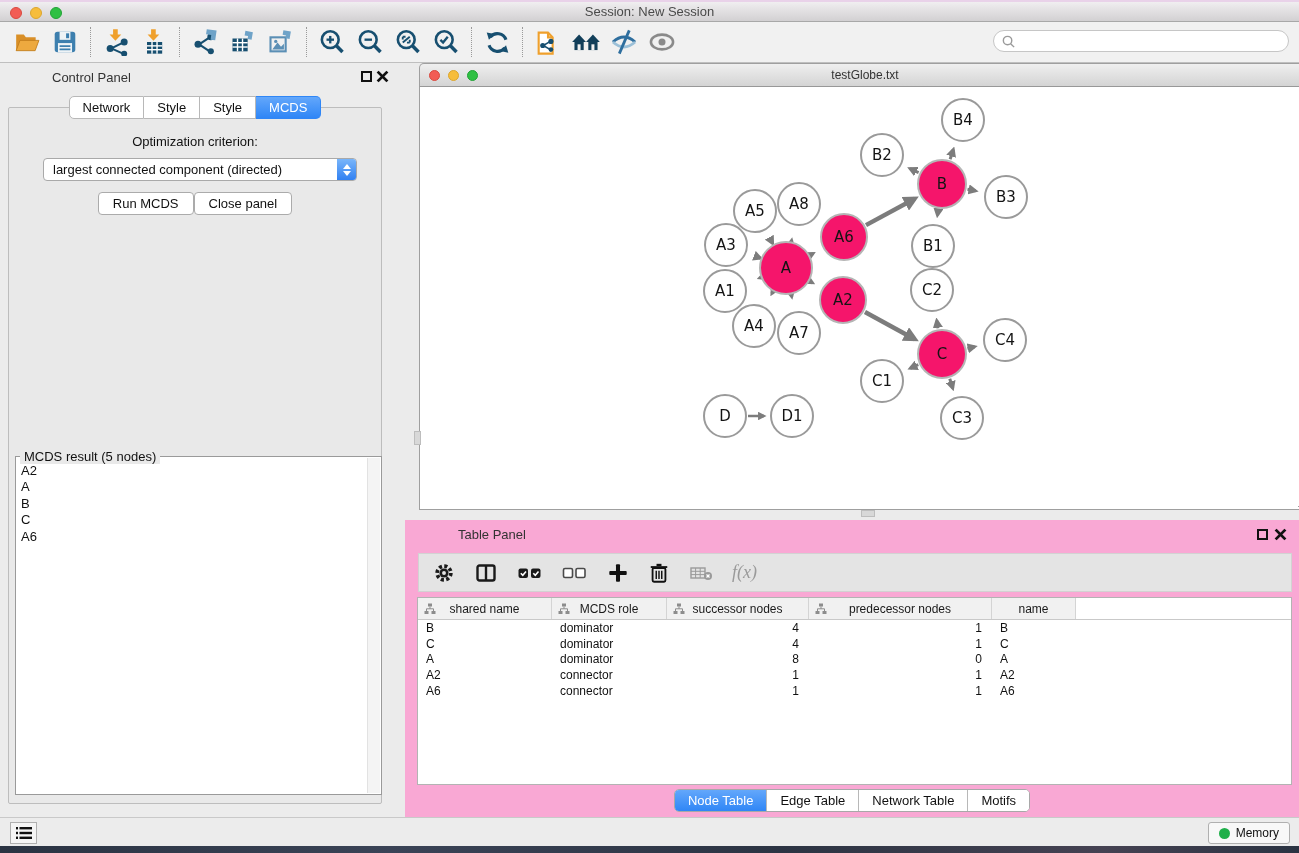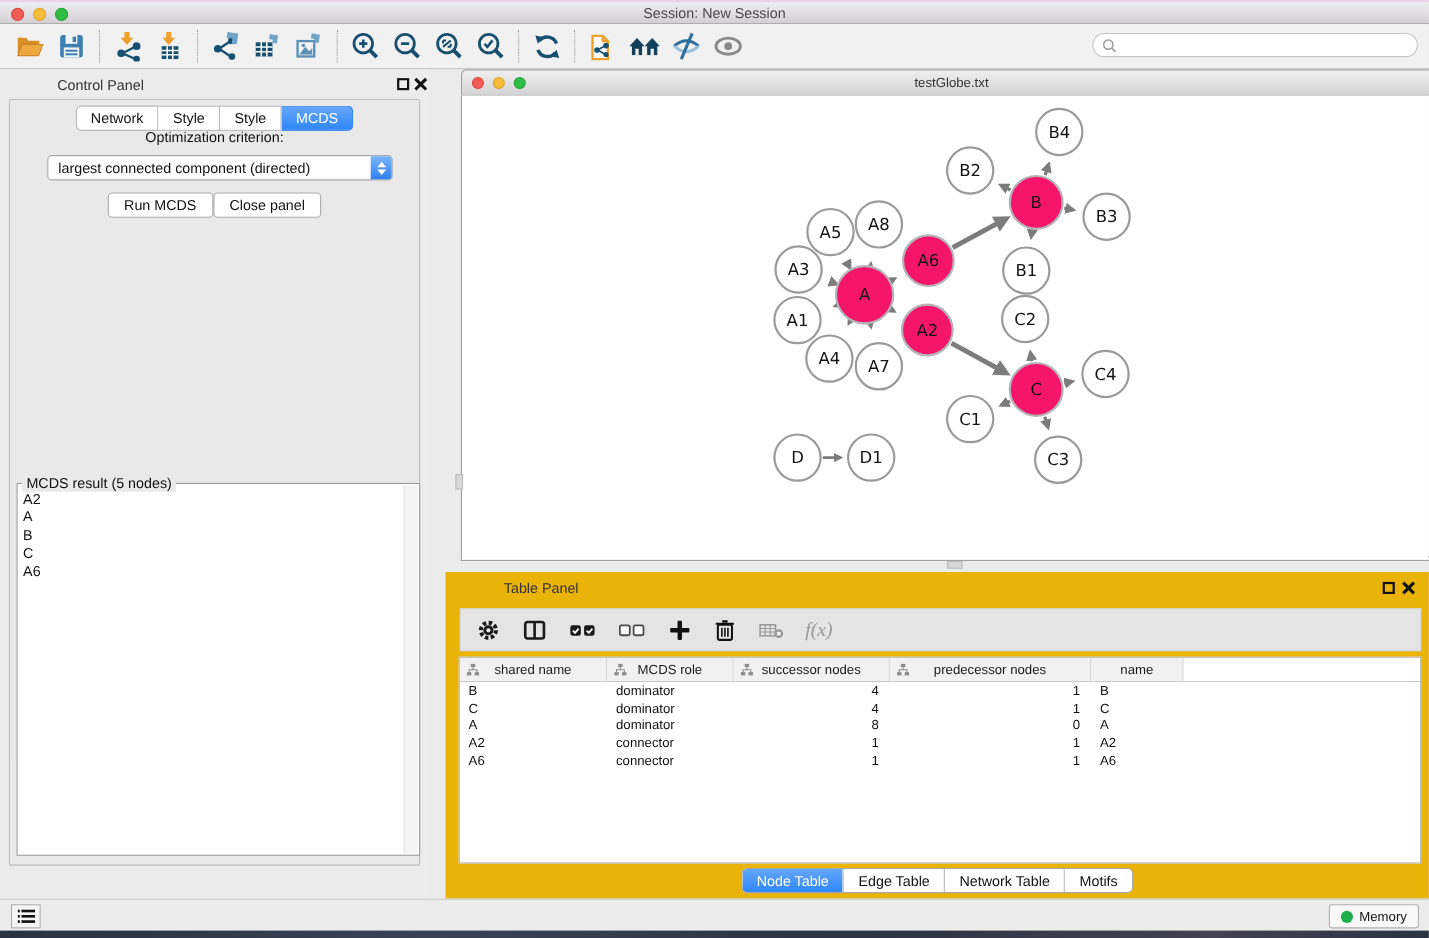"Optimization criterion:" .cp-content { top: 27px -> 44px }
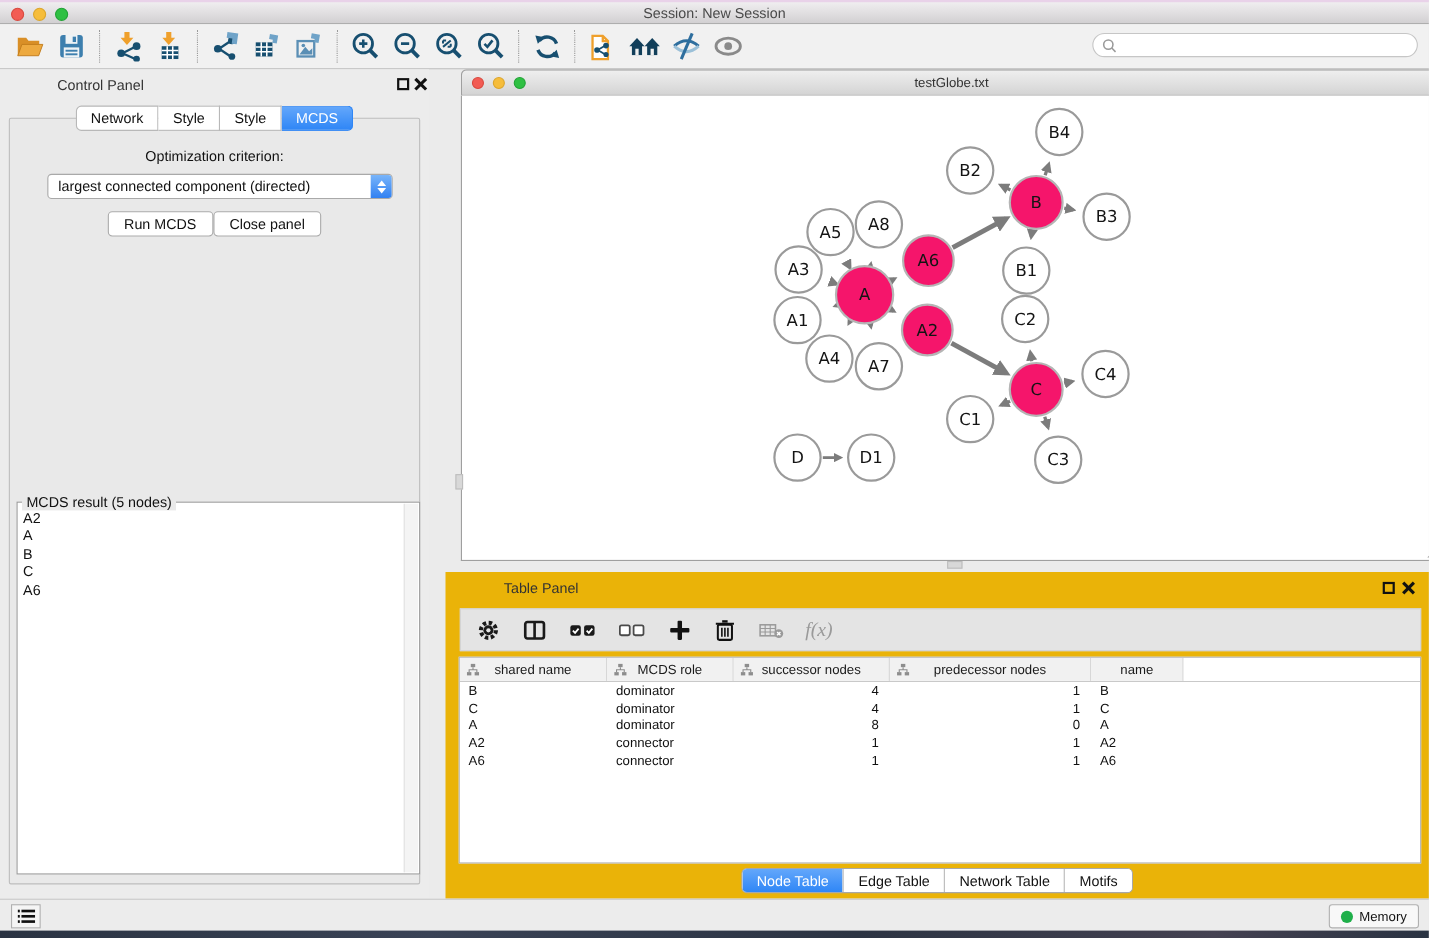"Table Panel" .table-panel { background: #eab308 -> #f9a8d4 }
